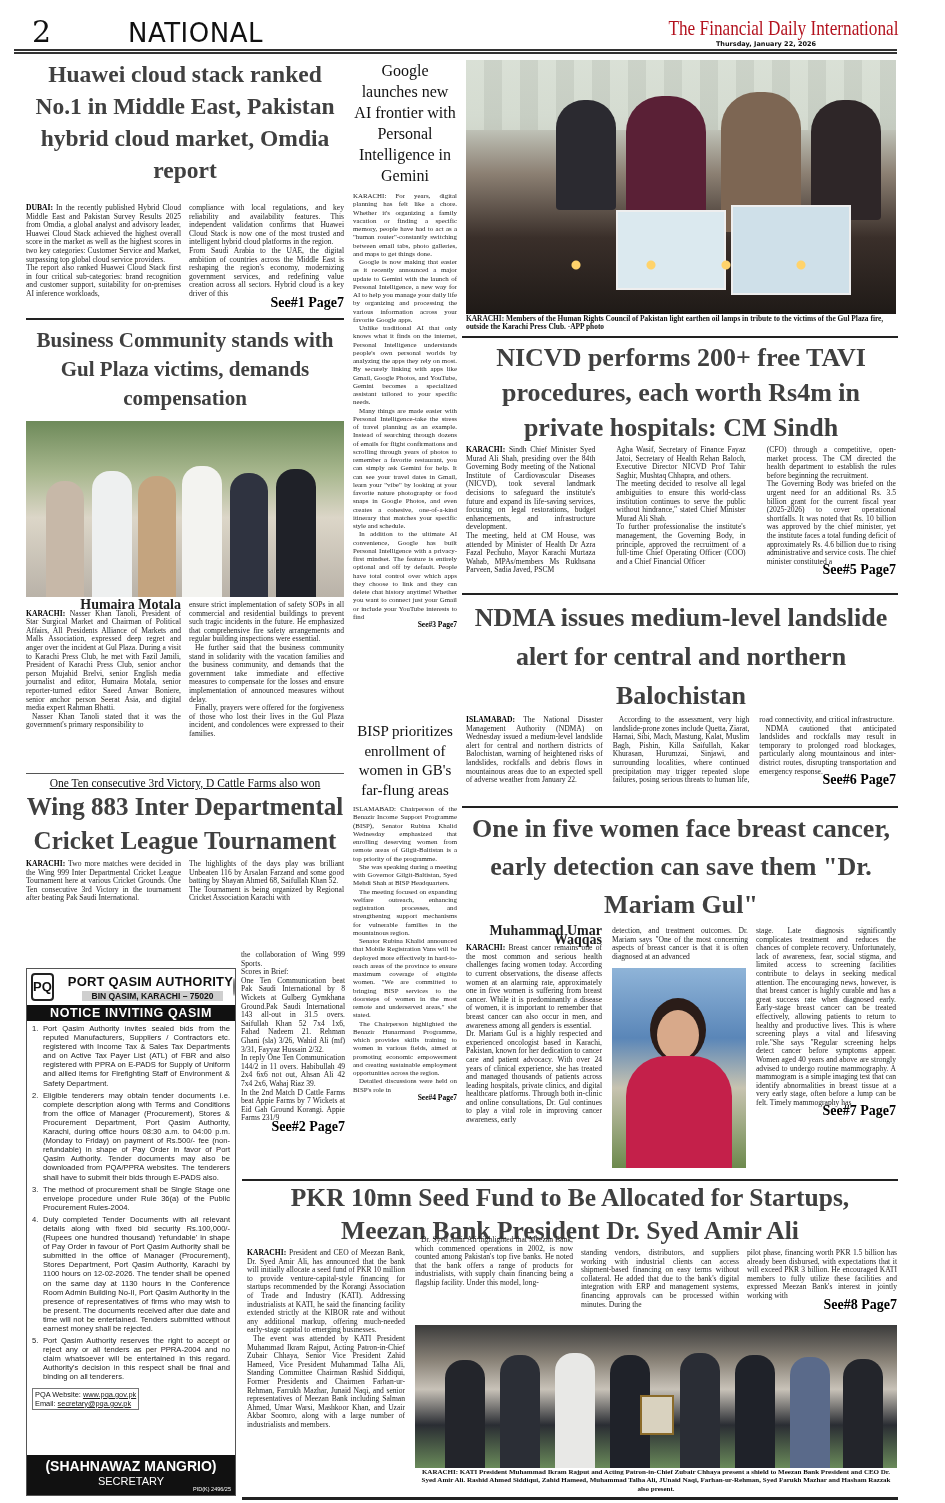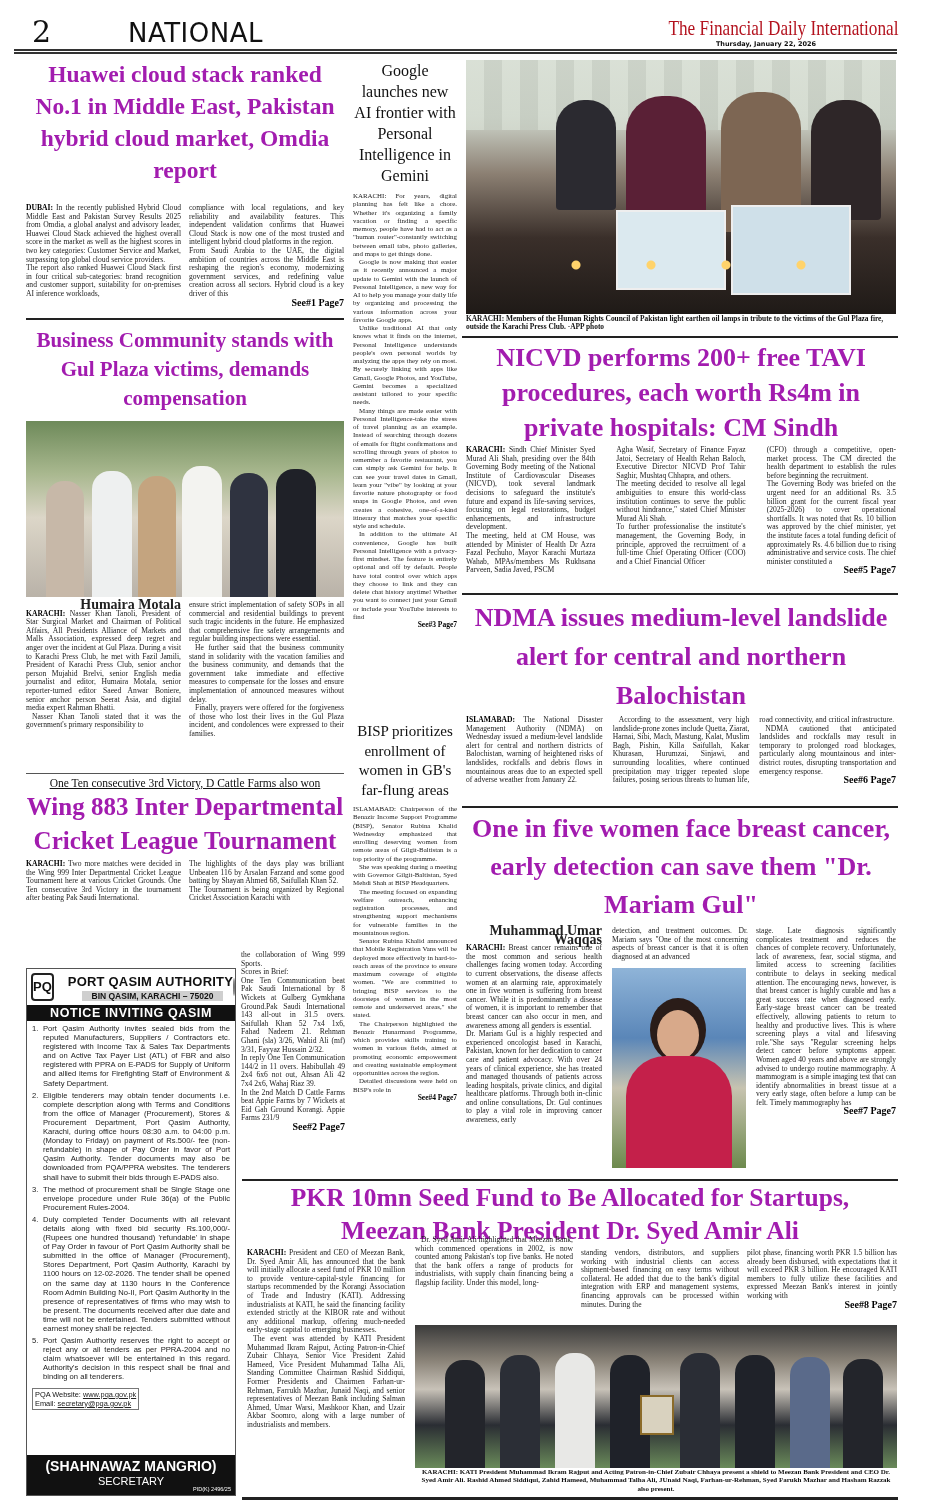"Huawei cloud stack ranked No.1" .hl { color: #a21caf -> #404040 }
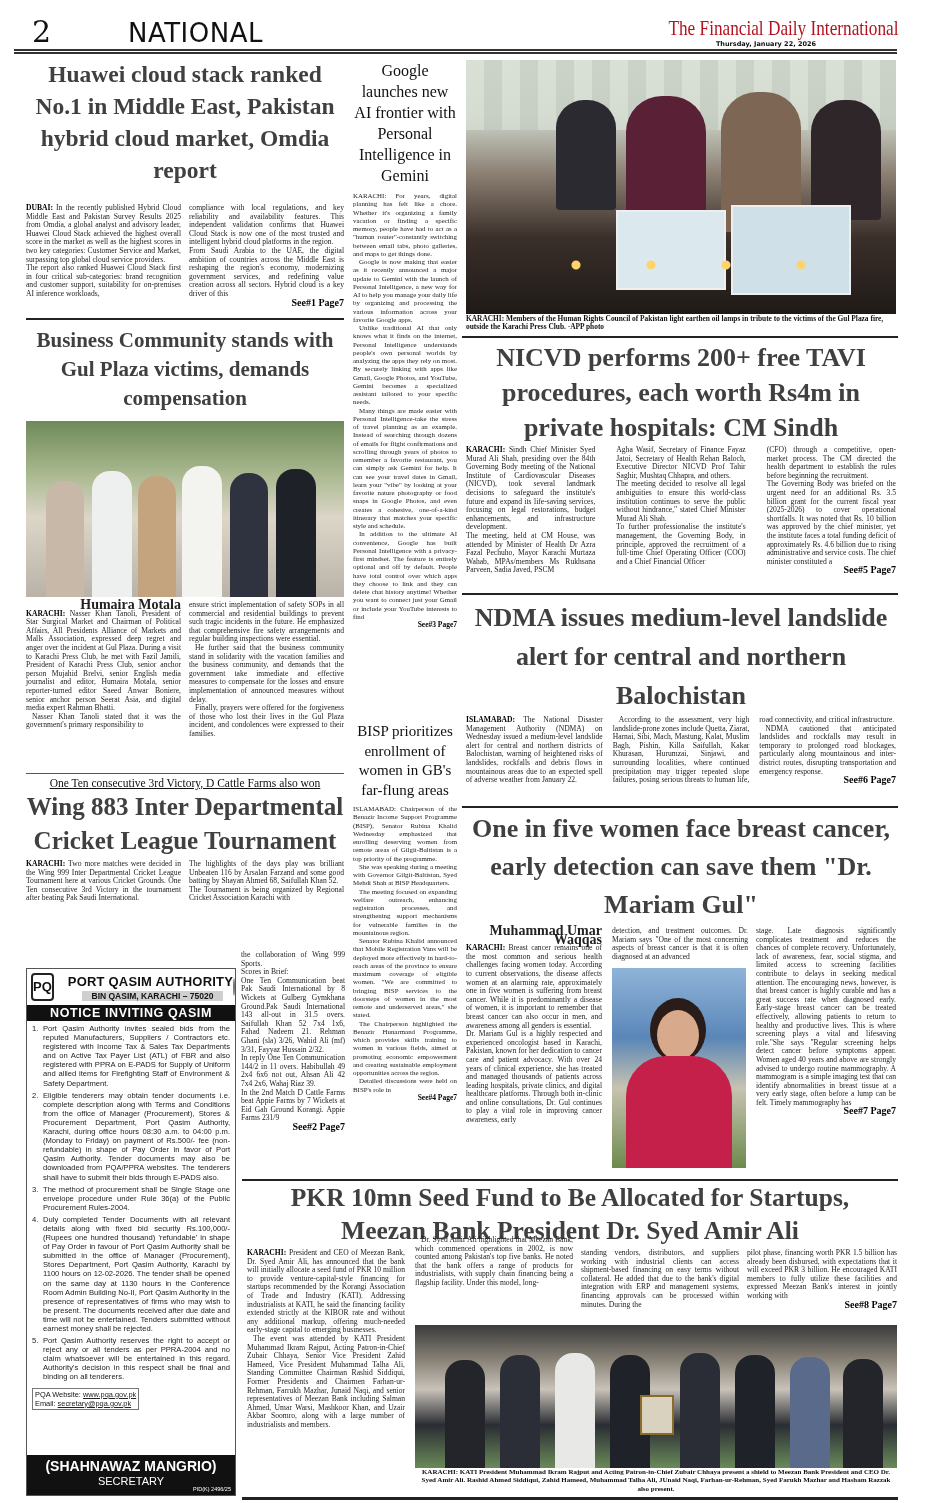"See#1 Page7" .see { font-size: 10px -> 14px }
